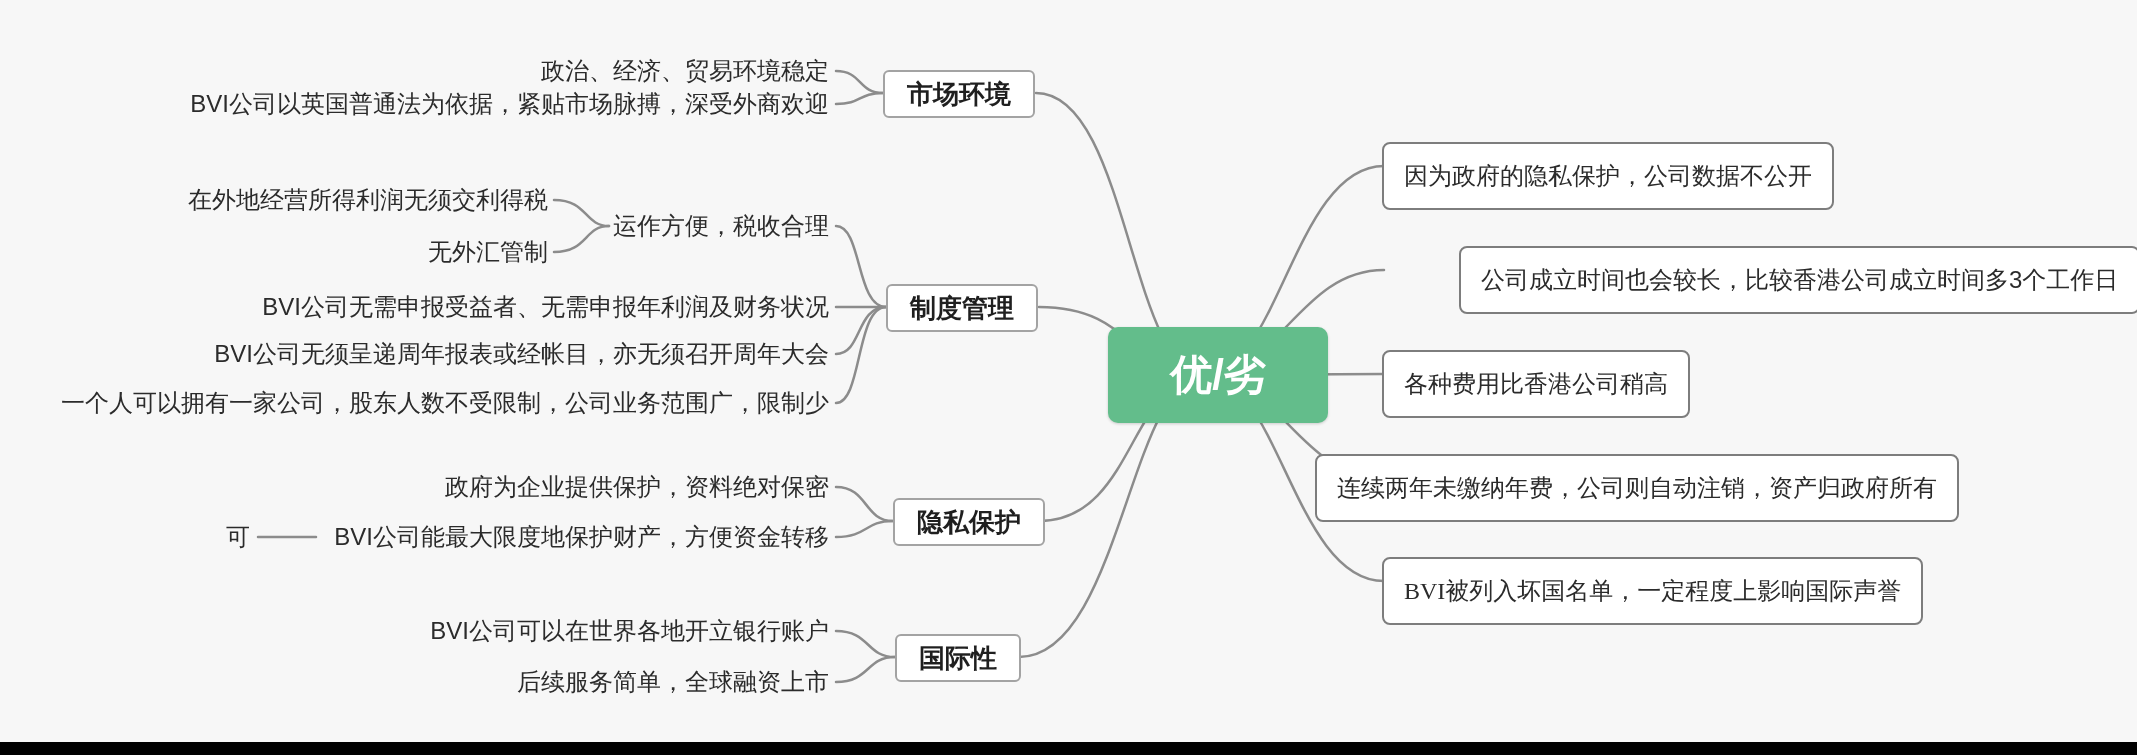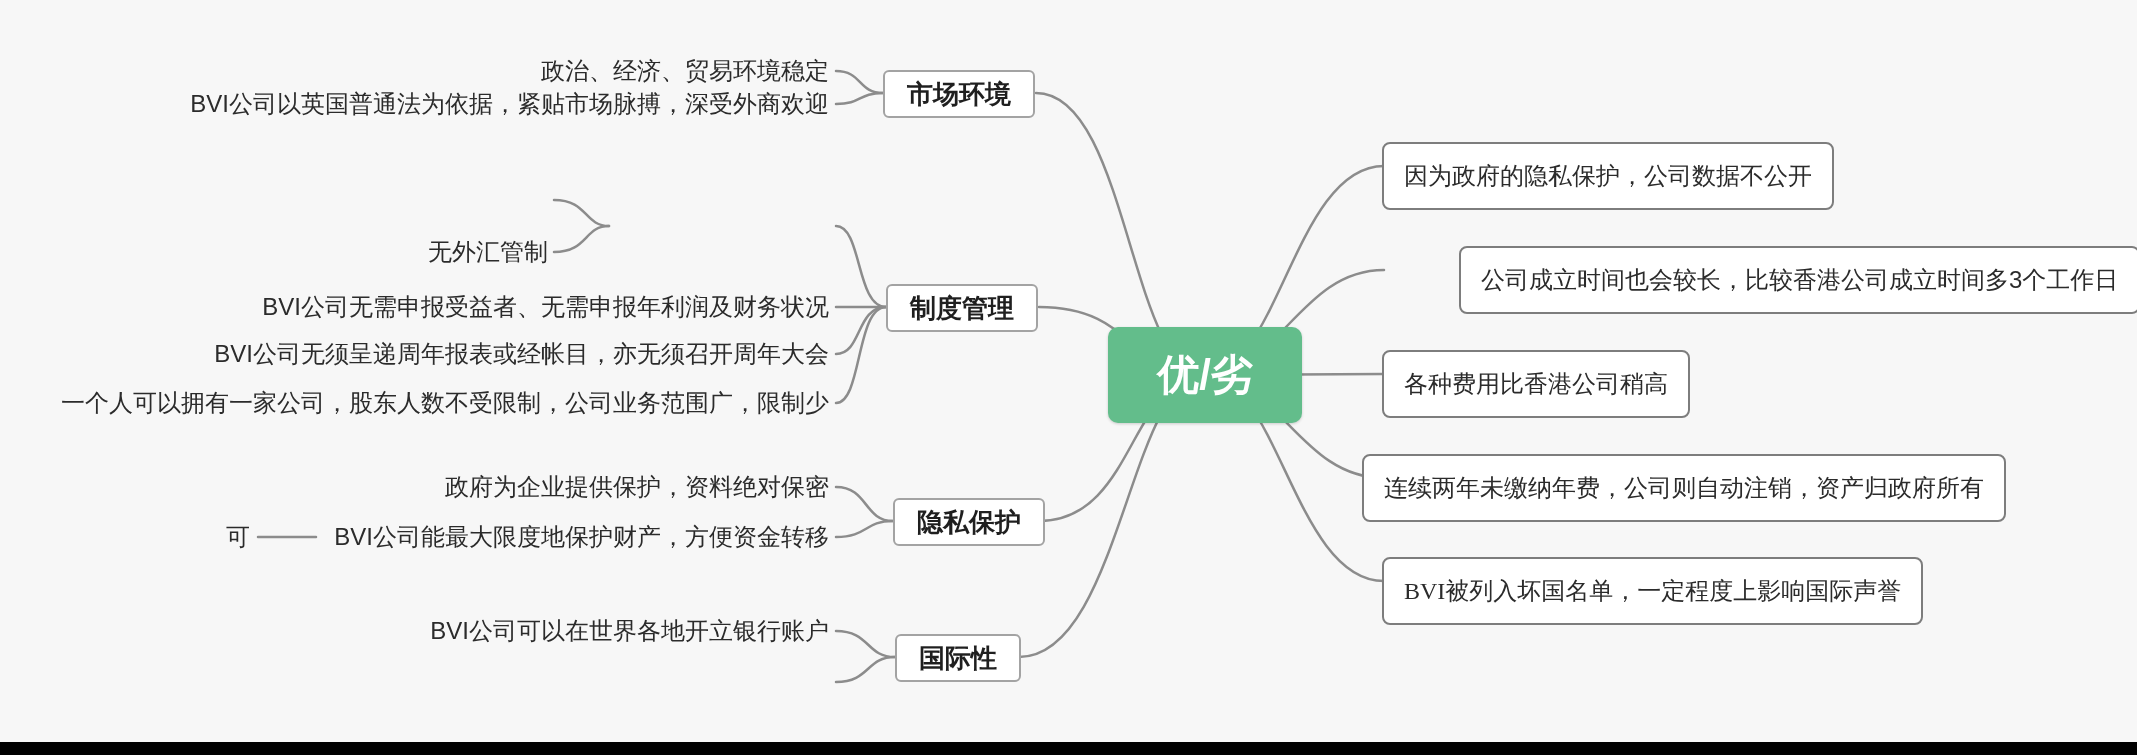"在外地经营所得利润无须交利得税" div.leaf { html: none -> <div>在外地经营所得利润无须交利得税</div> }
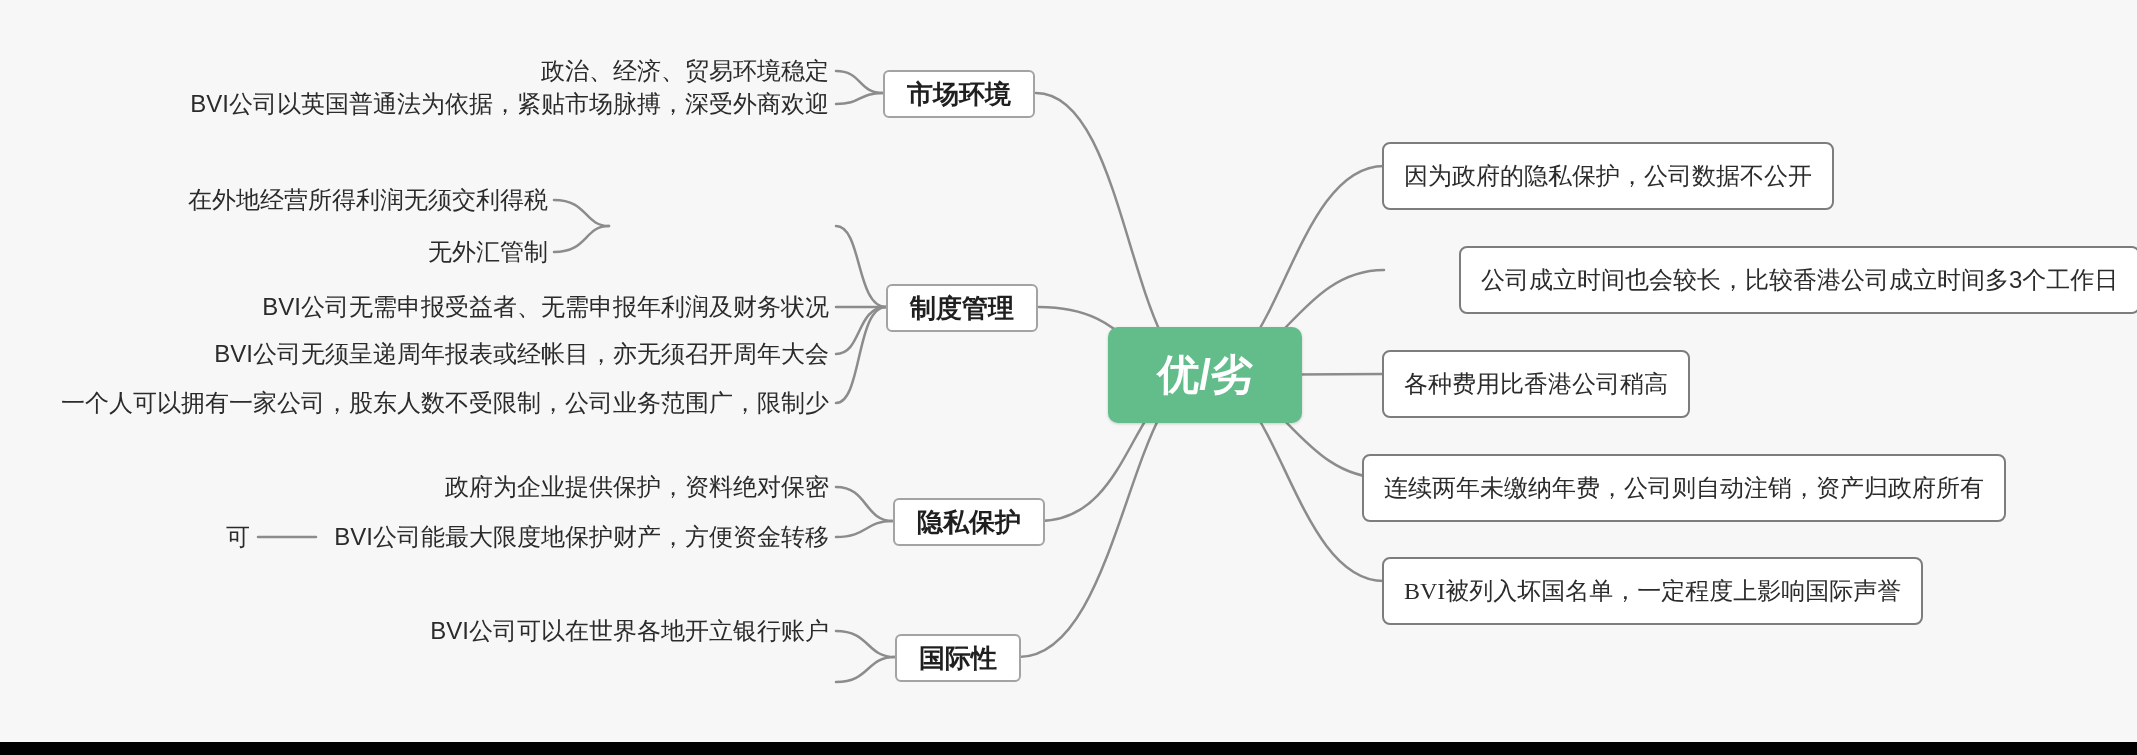"运作方便，税收合理" div.leaf { html: none -> <div>运作方便，税收合理</div> }
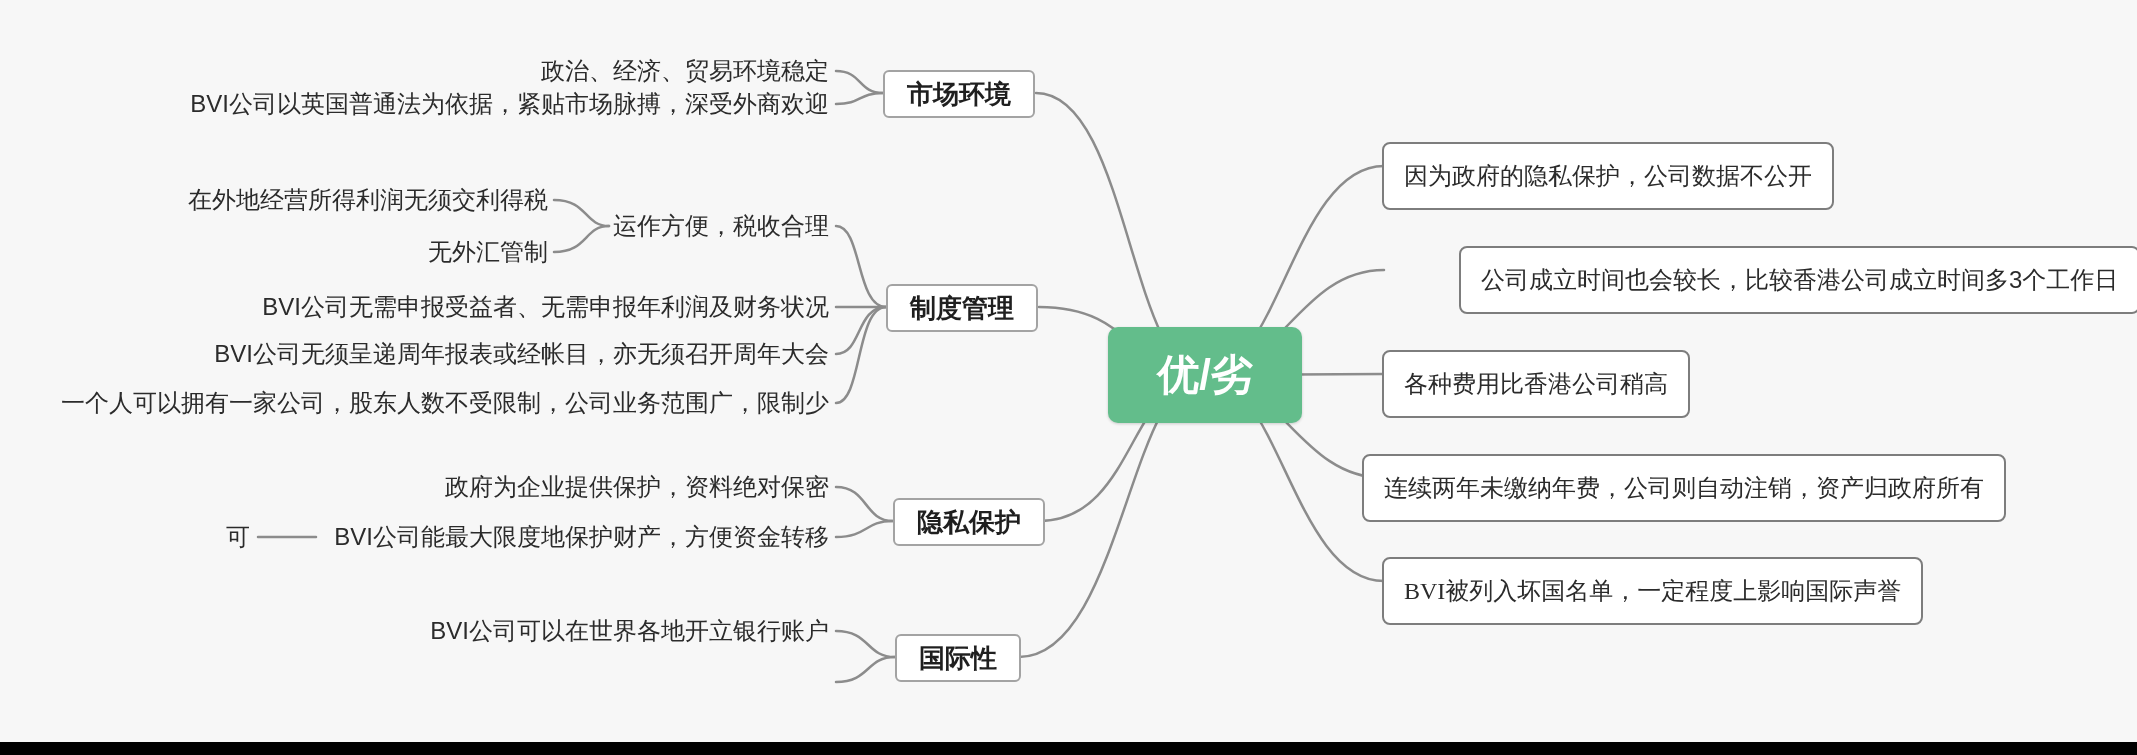"优/劣" .center-node { width: 194px -> 220px }
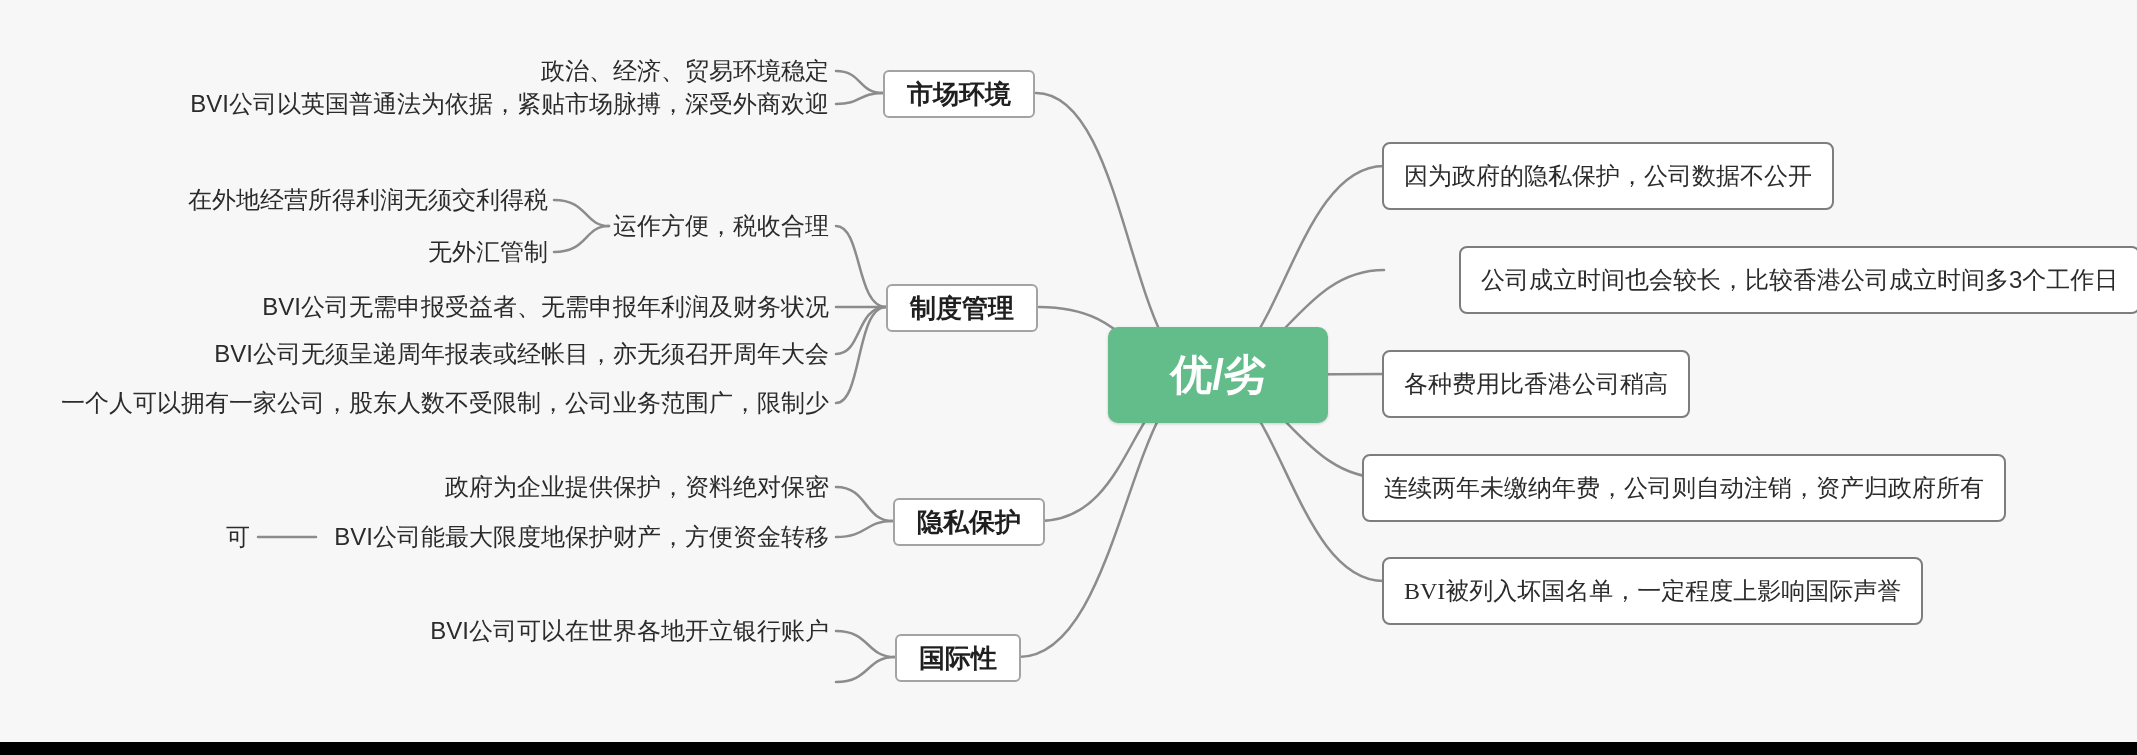"连续两年未缴纳年费，公司则自动注销，资产归政府所有" div.right-box { left: 1362px -> 1315px }
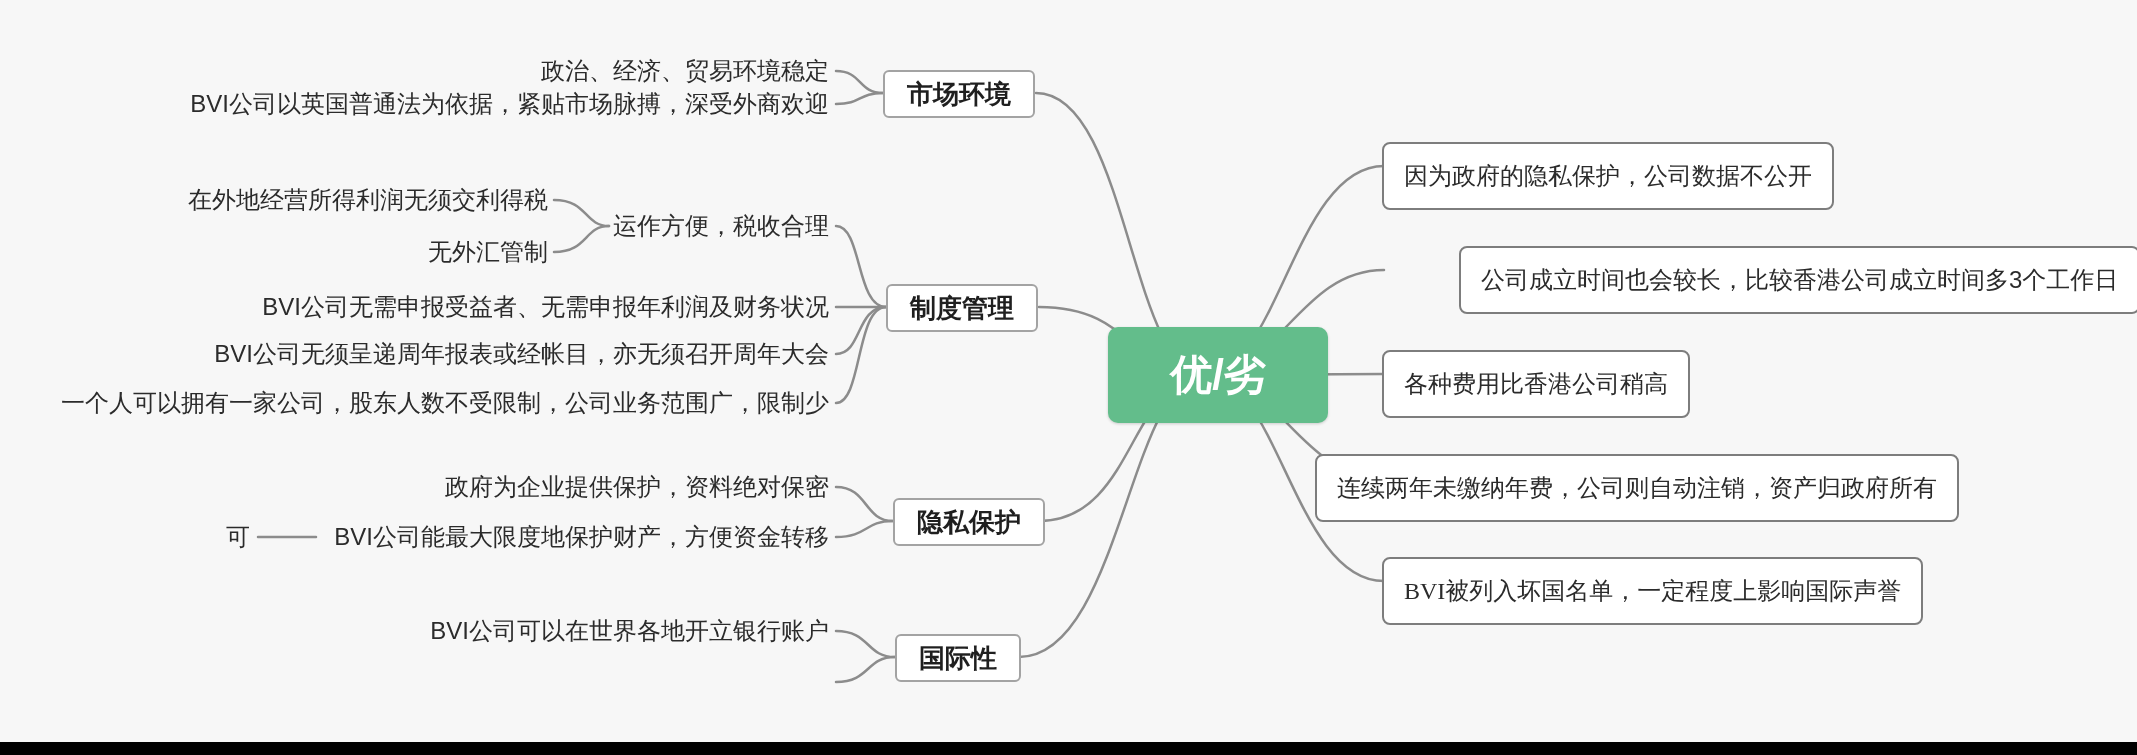"后续服务简单，全球融资上市" div.leaf { html: none -> <div>后续服务简单，全球融资上市</div> }
